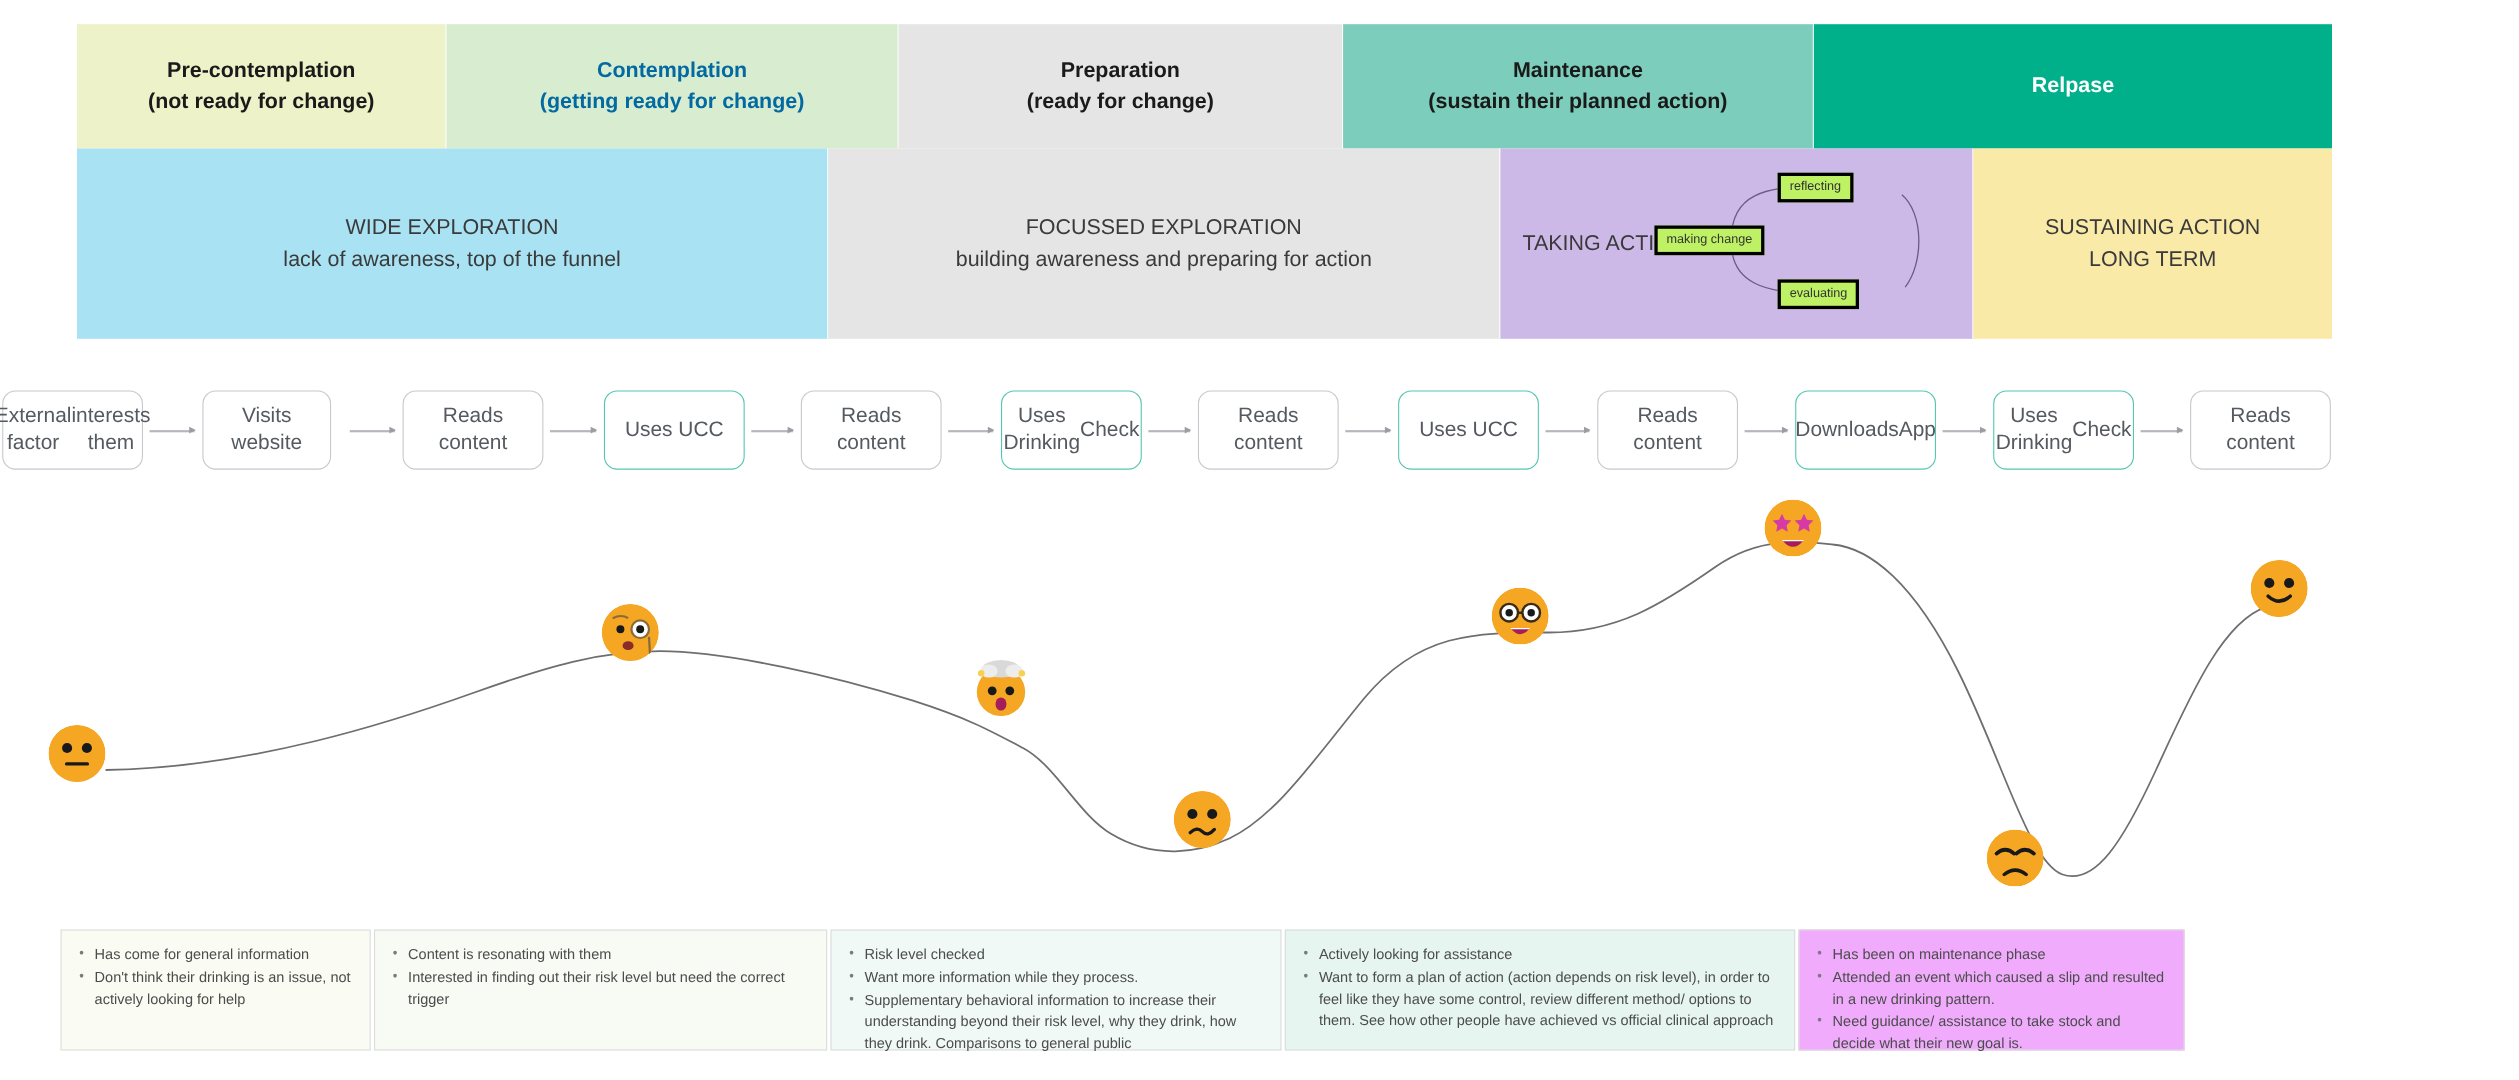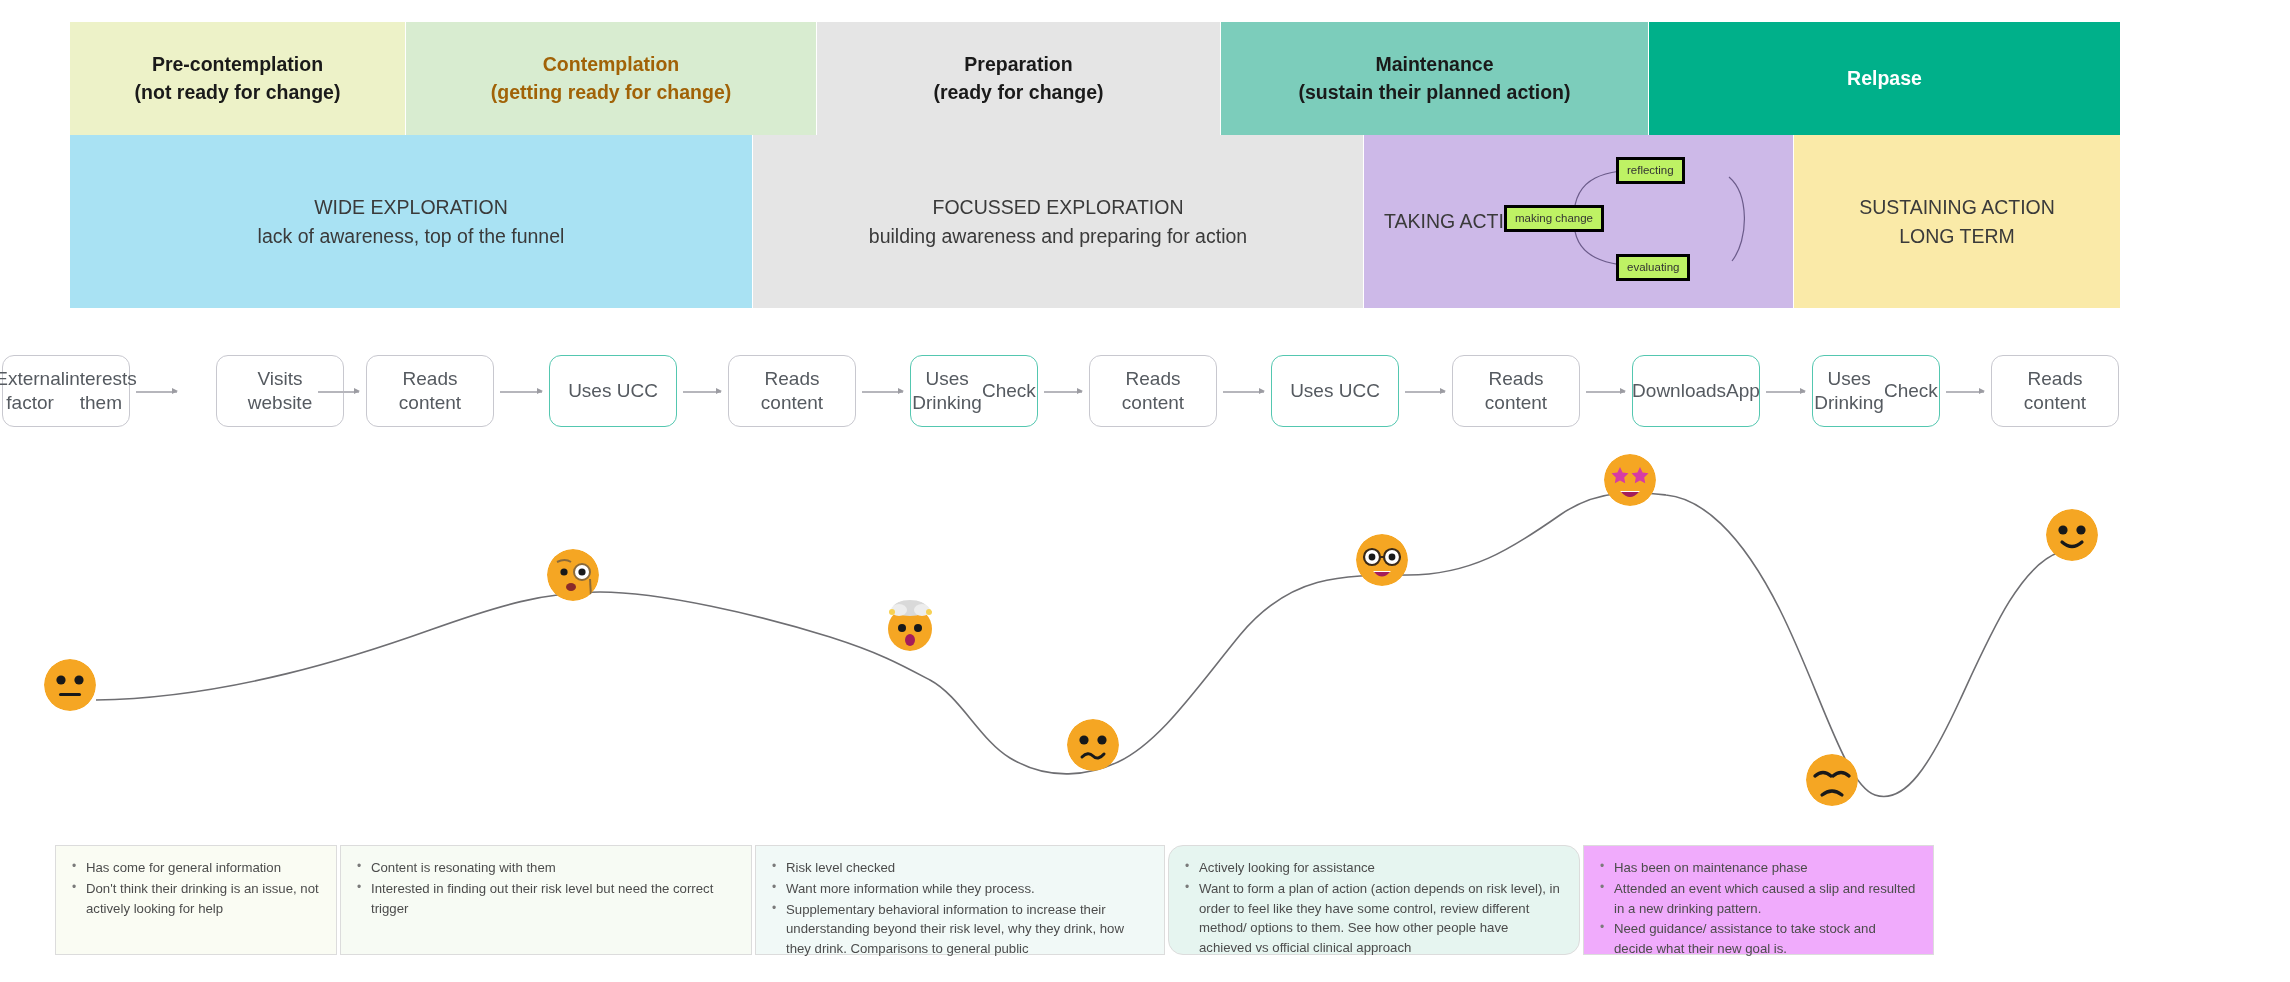"Contemplation" div.stage-cell { color: #a16207 -> #0369a1 }
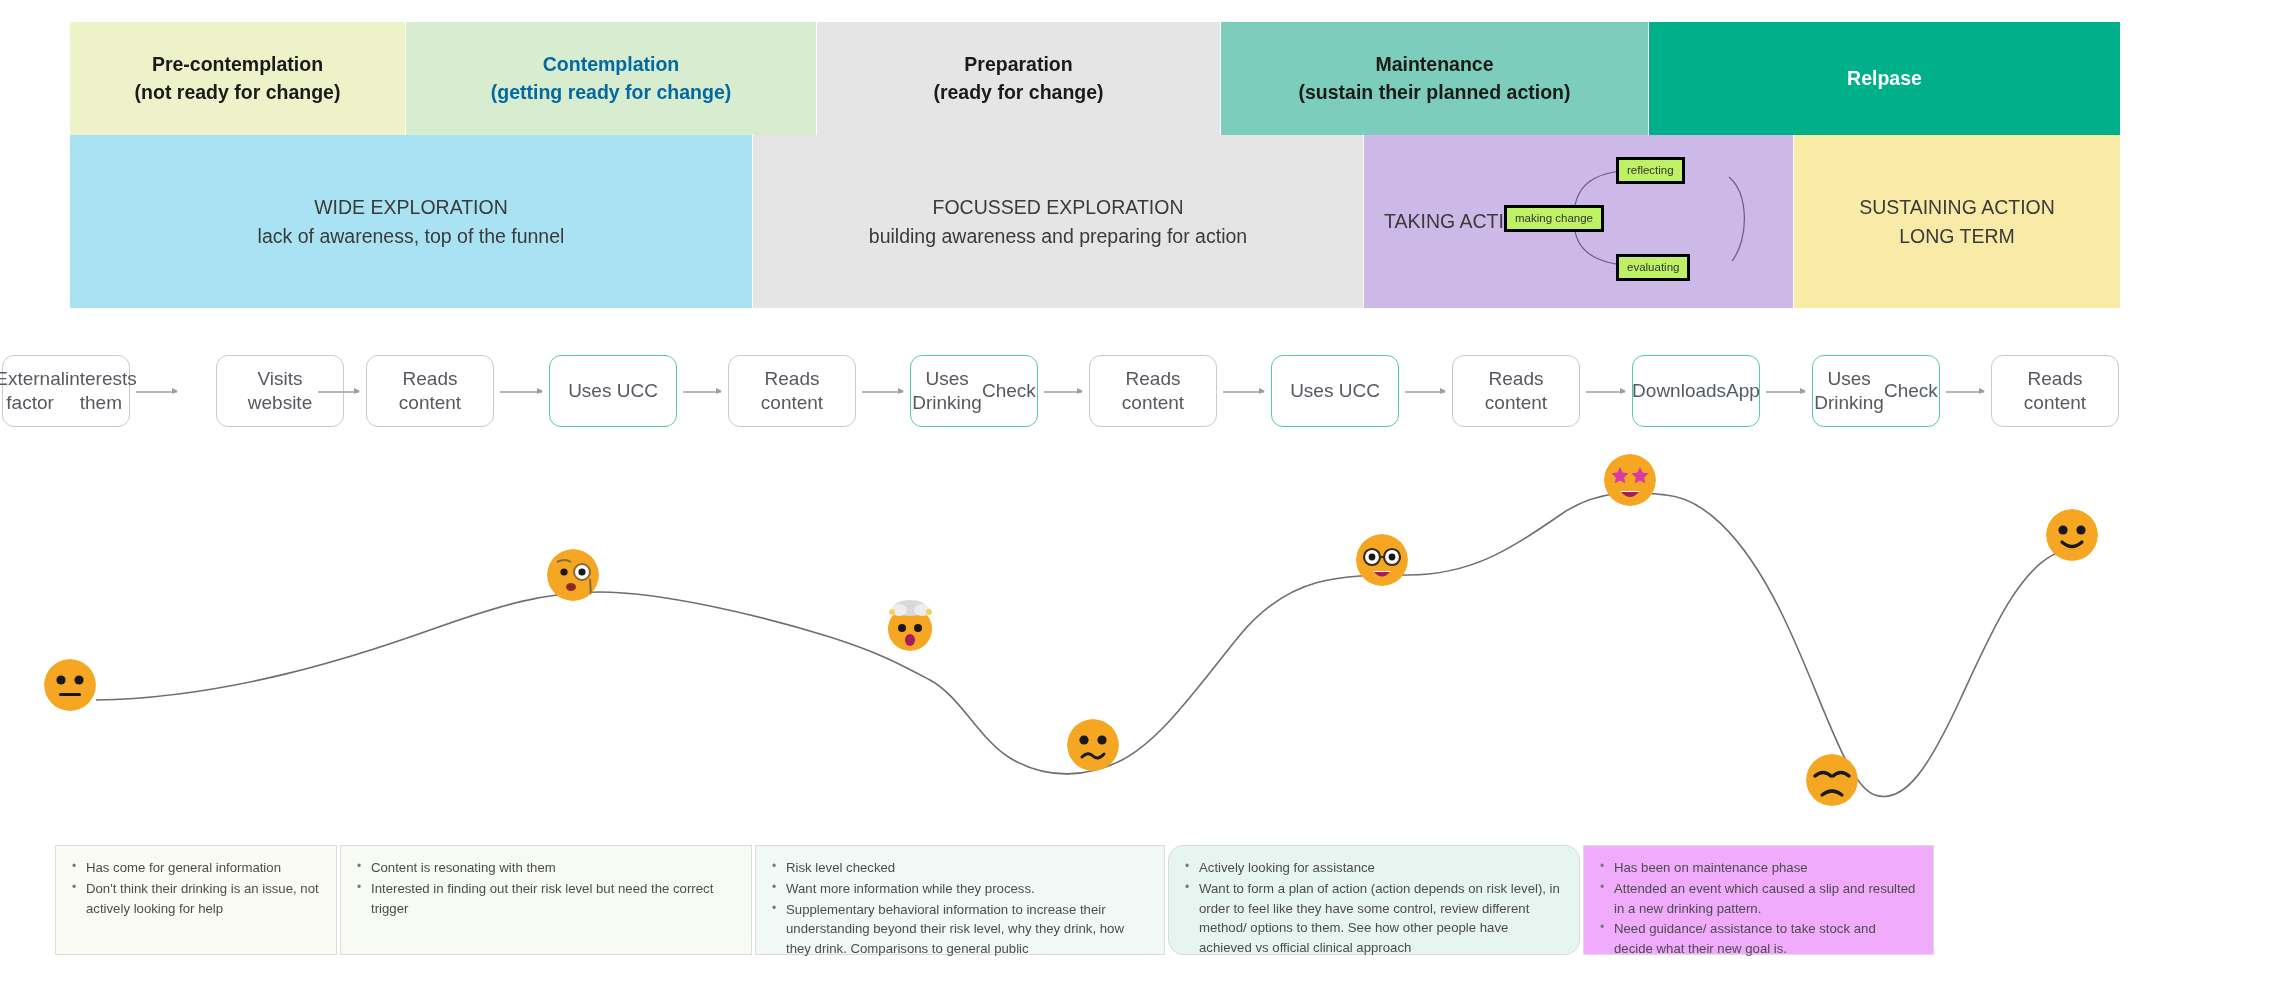"Visits website" div.step { margin-left: 32px -> none; width: 128px -> 117px }
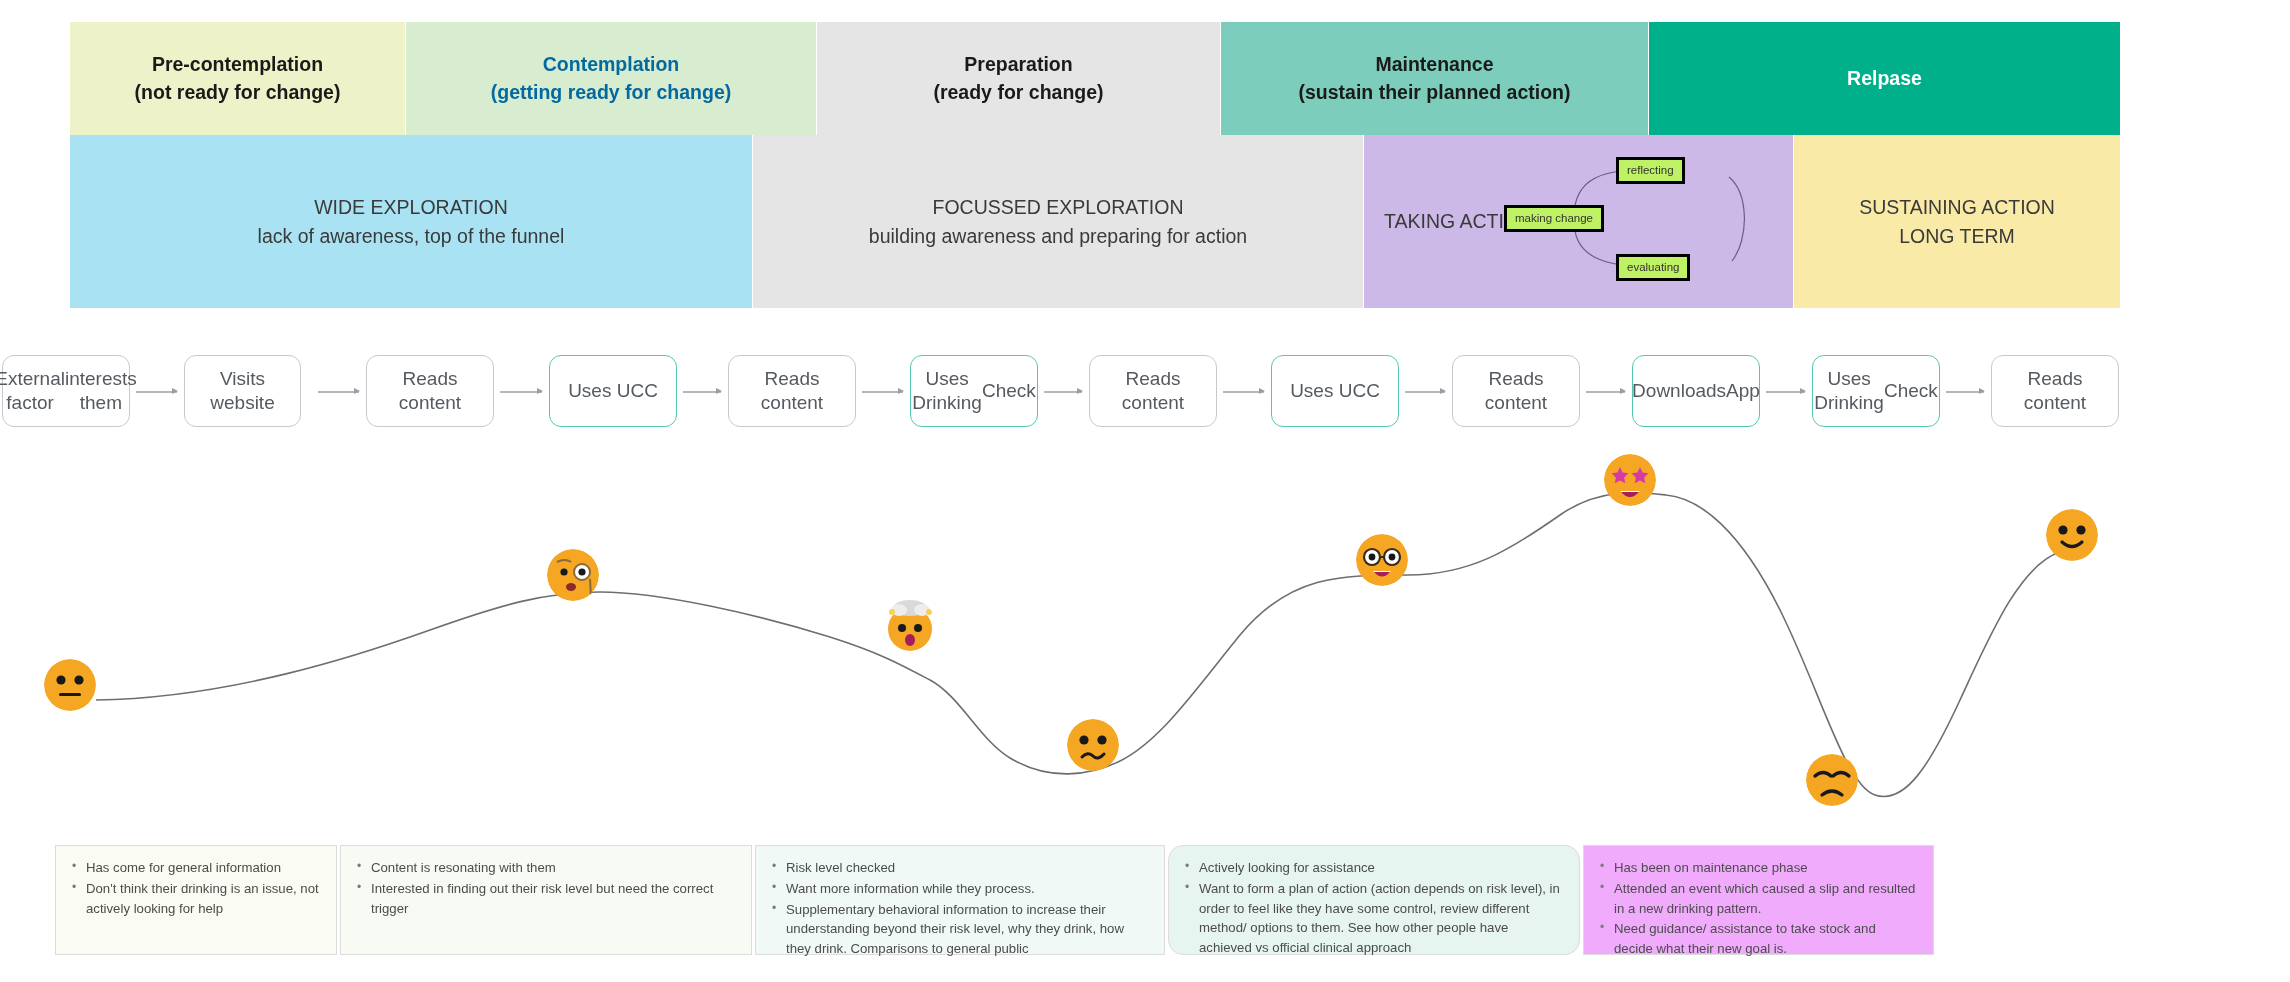"Actively looking for assistance" div.insight { border-radius: 15px -> none; width: 412px -> 464px }
